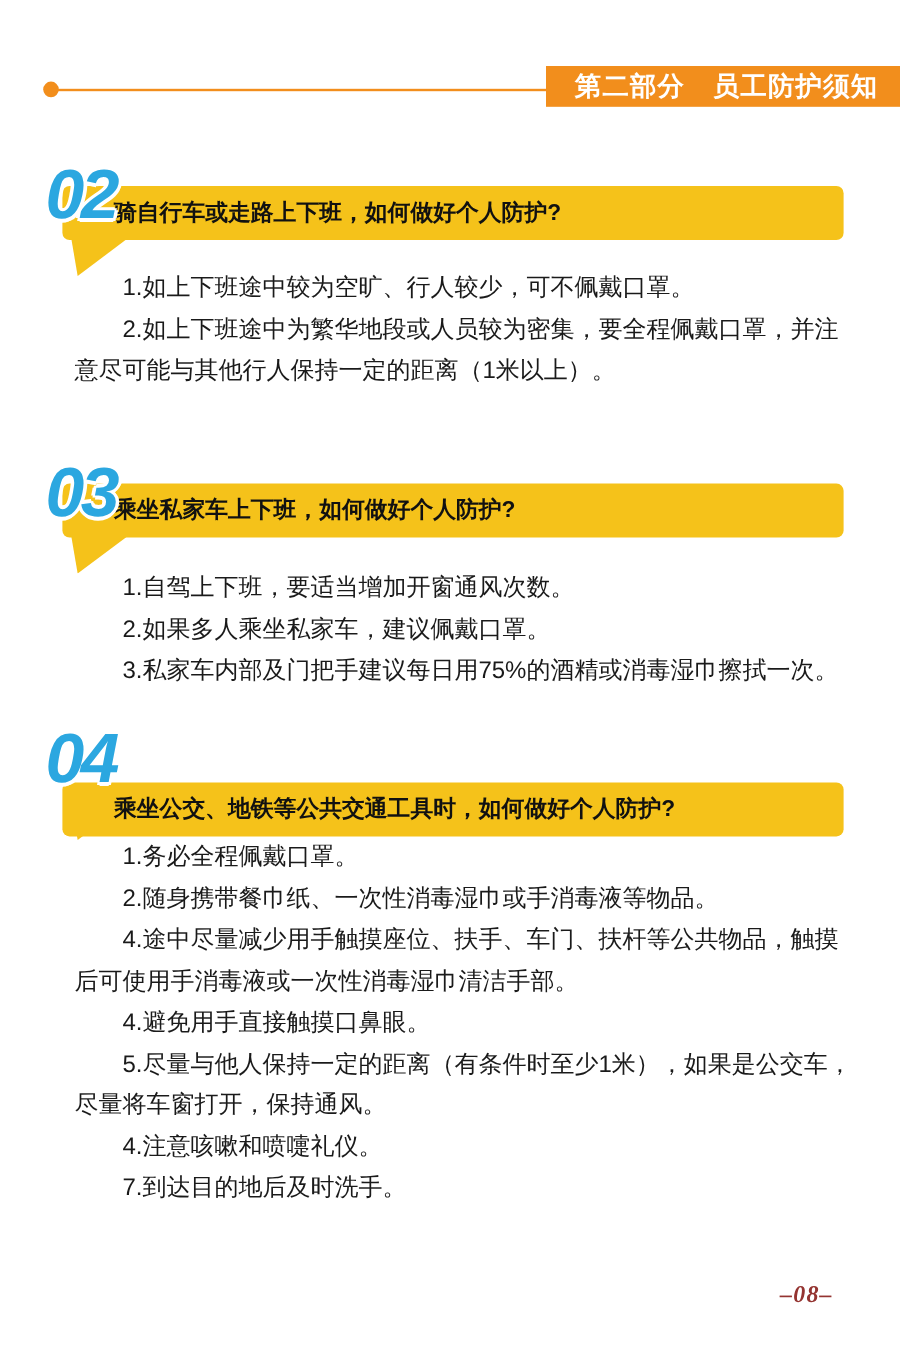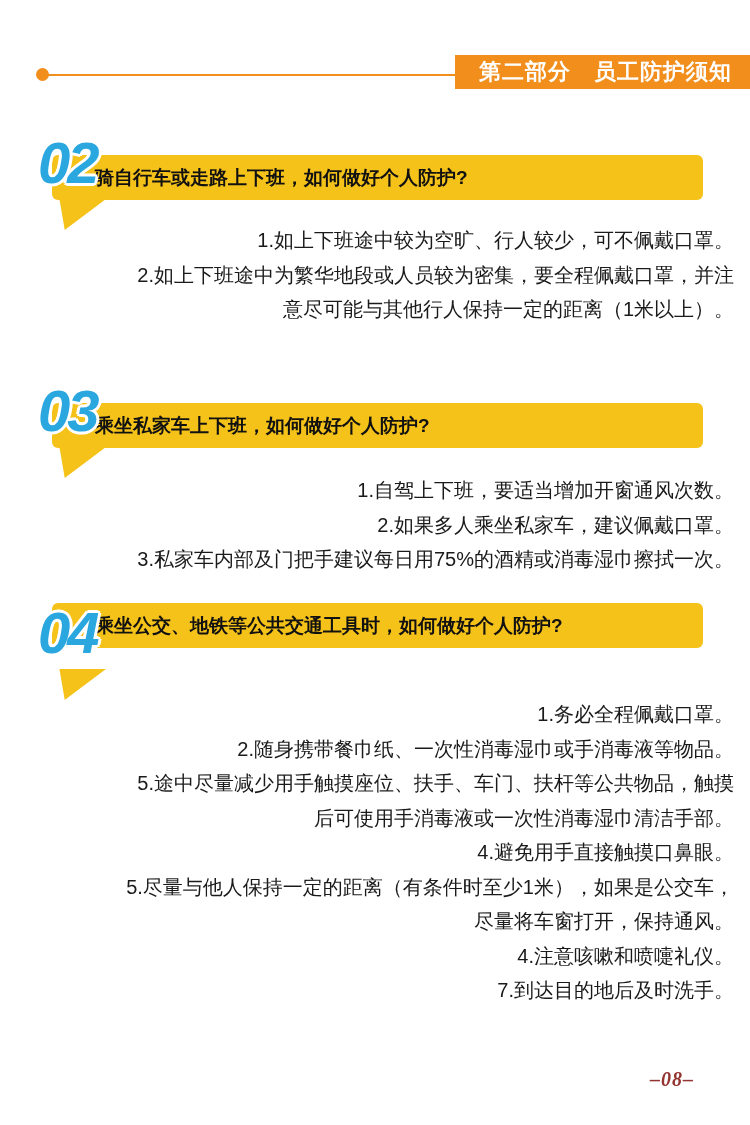"1.如上下班途中较为空旷、行人较少，可不佩戴口罩。" .body-text { text-align: right -> none }
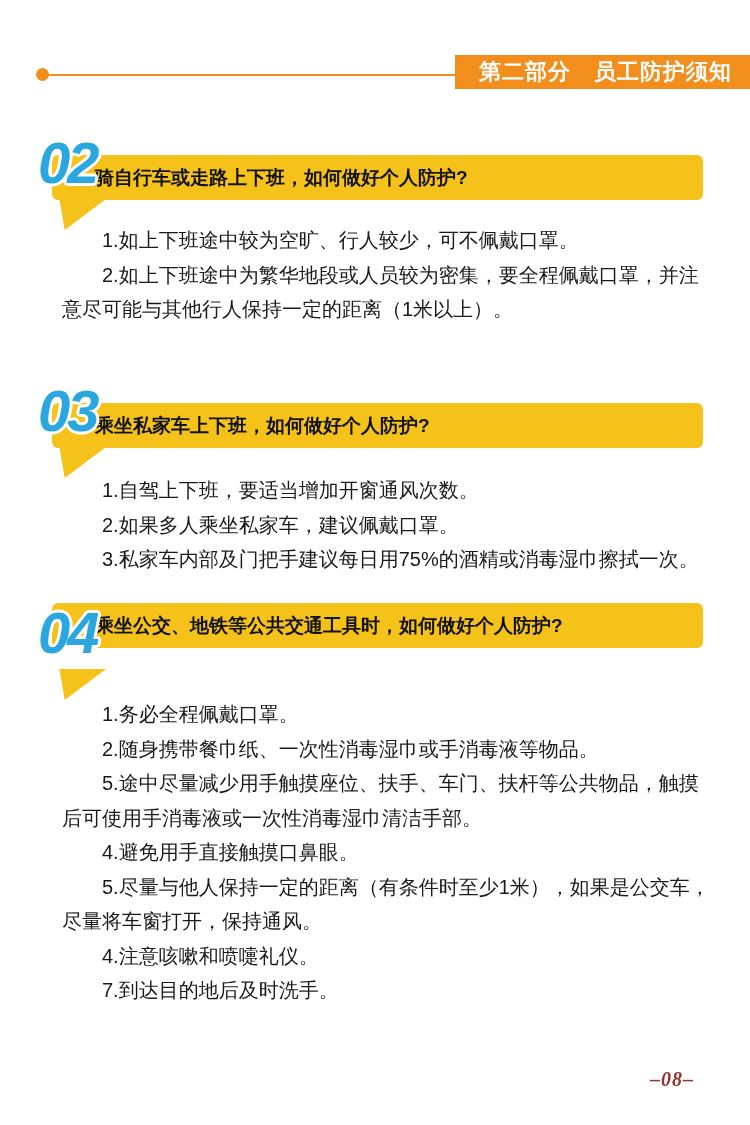"乘坐公交、地铁等公共交通工具时，如何做好个人防护?" .ban-04 { top: 603px -> 652px }
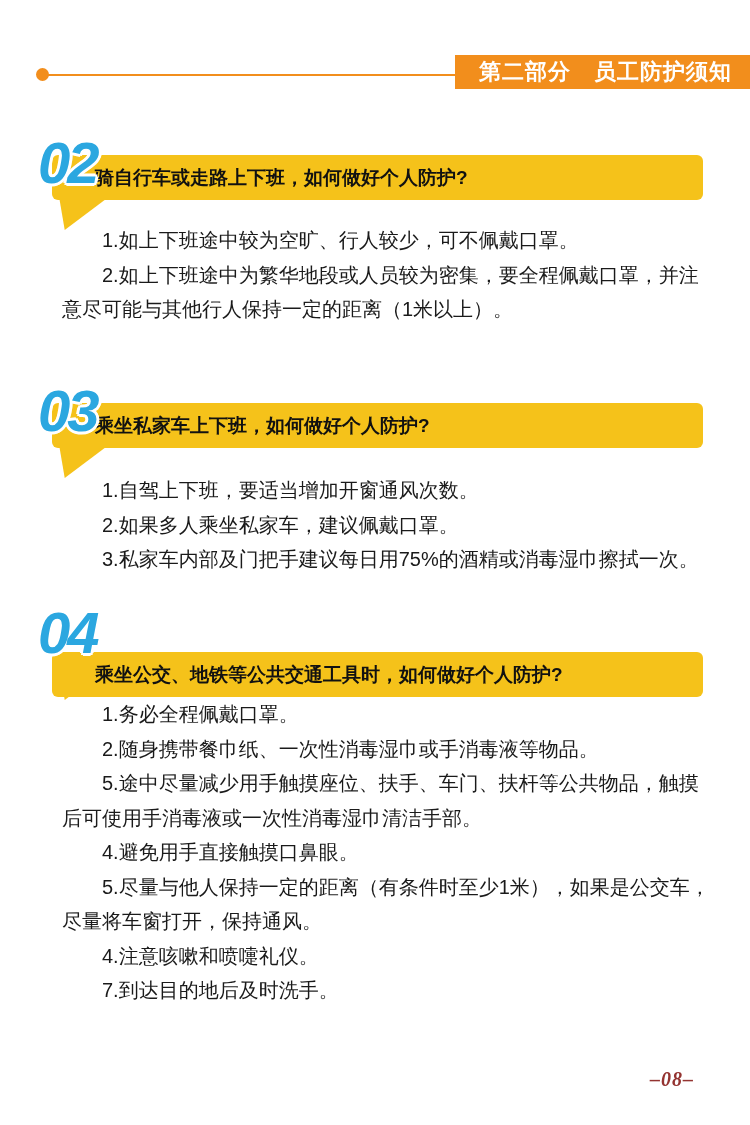"5.途中尽量减少用手触摸座位、扶手、车门、扶杆等公共物品，触摸" p { text: 5 -> 4 }
